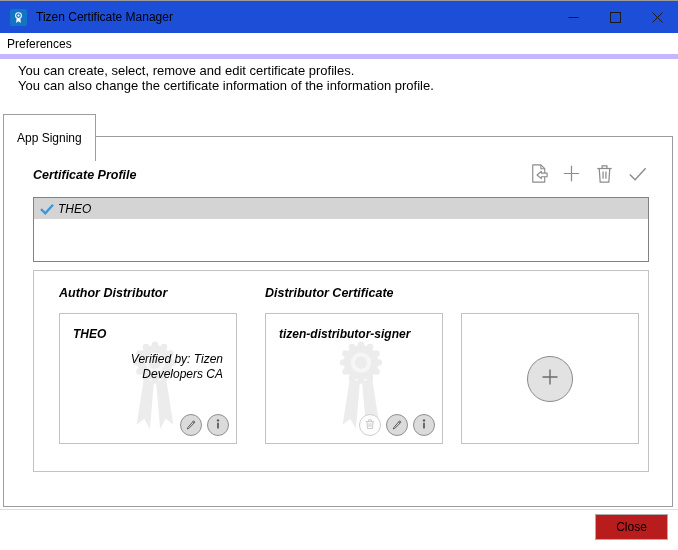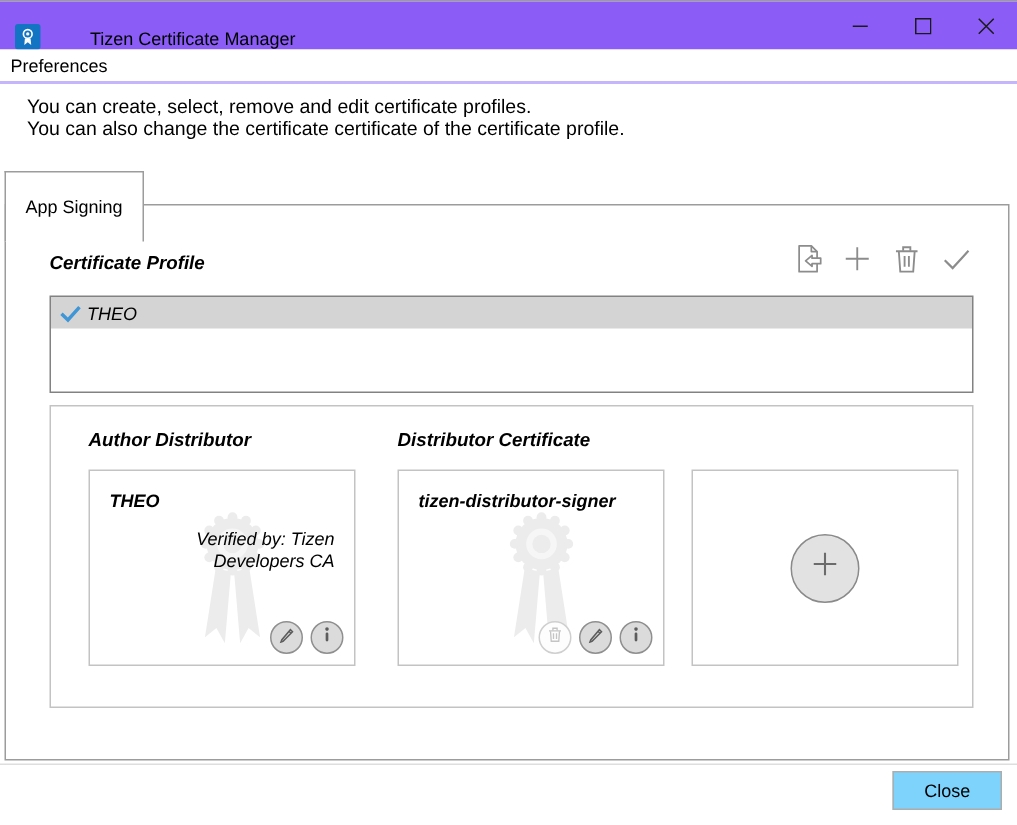"Tizen Certificate Manager" .titlebar { align-items: flex-end -> center; background: #8b5cf6 -> #1d4ed8; gap: 24px -> none }
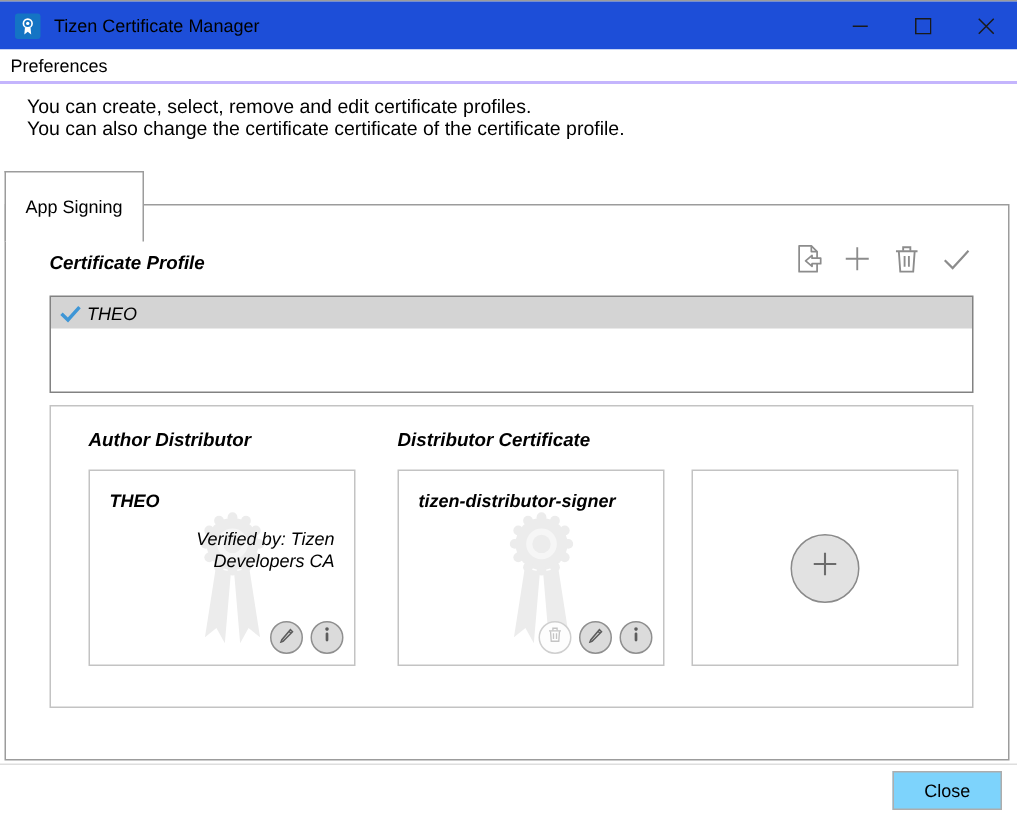"Preferences" .menubar { border-bottom: 2px solid #c4b5fd -> 5px solid #c4b5fd }
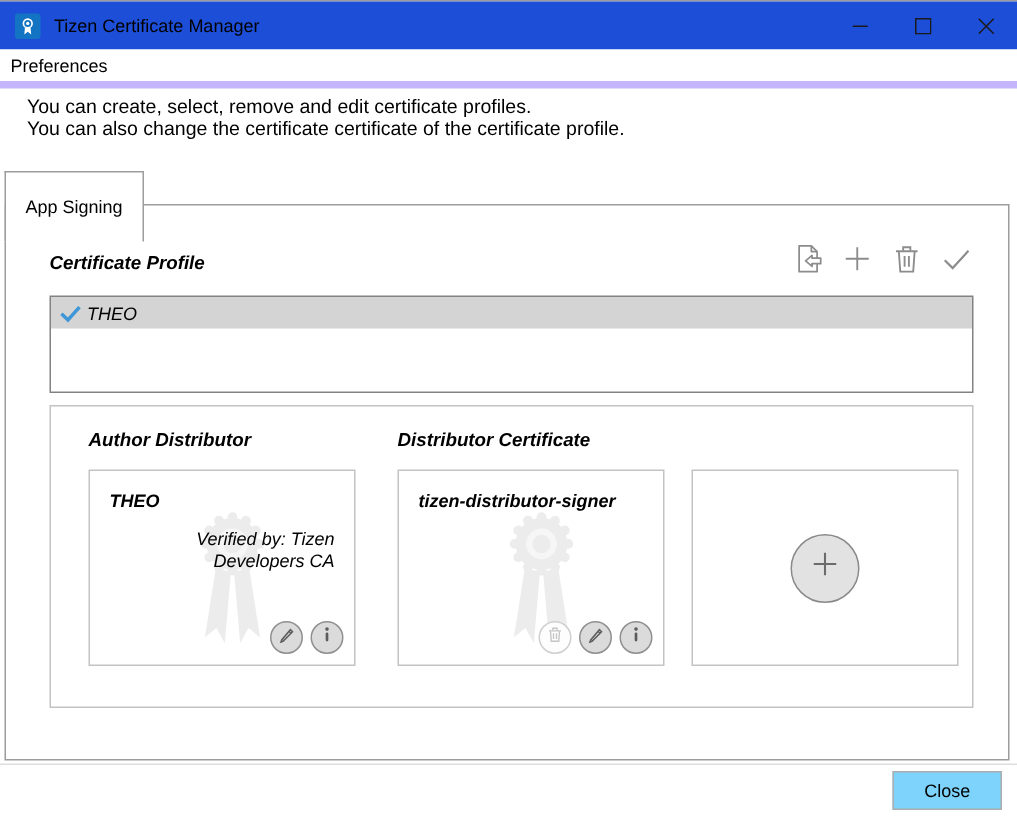"You can also change the" div { text: certificate of the certificate -> information of the information }
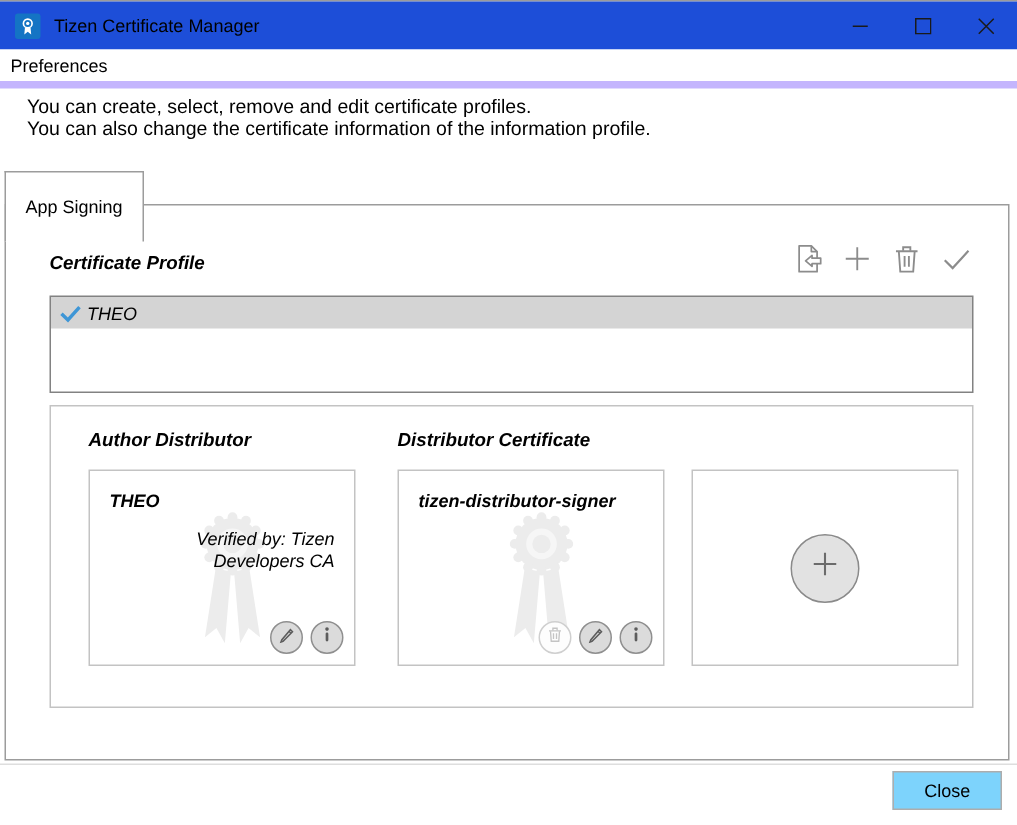"Close" .close-btn { background: #7dd3fc -> #b91c1c }
